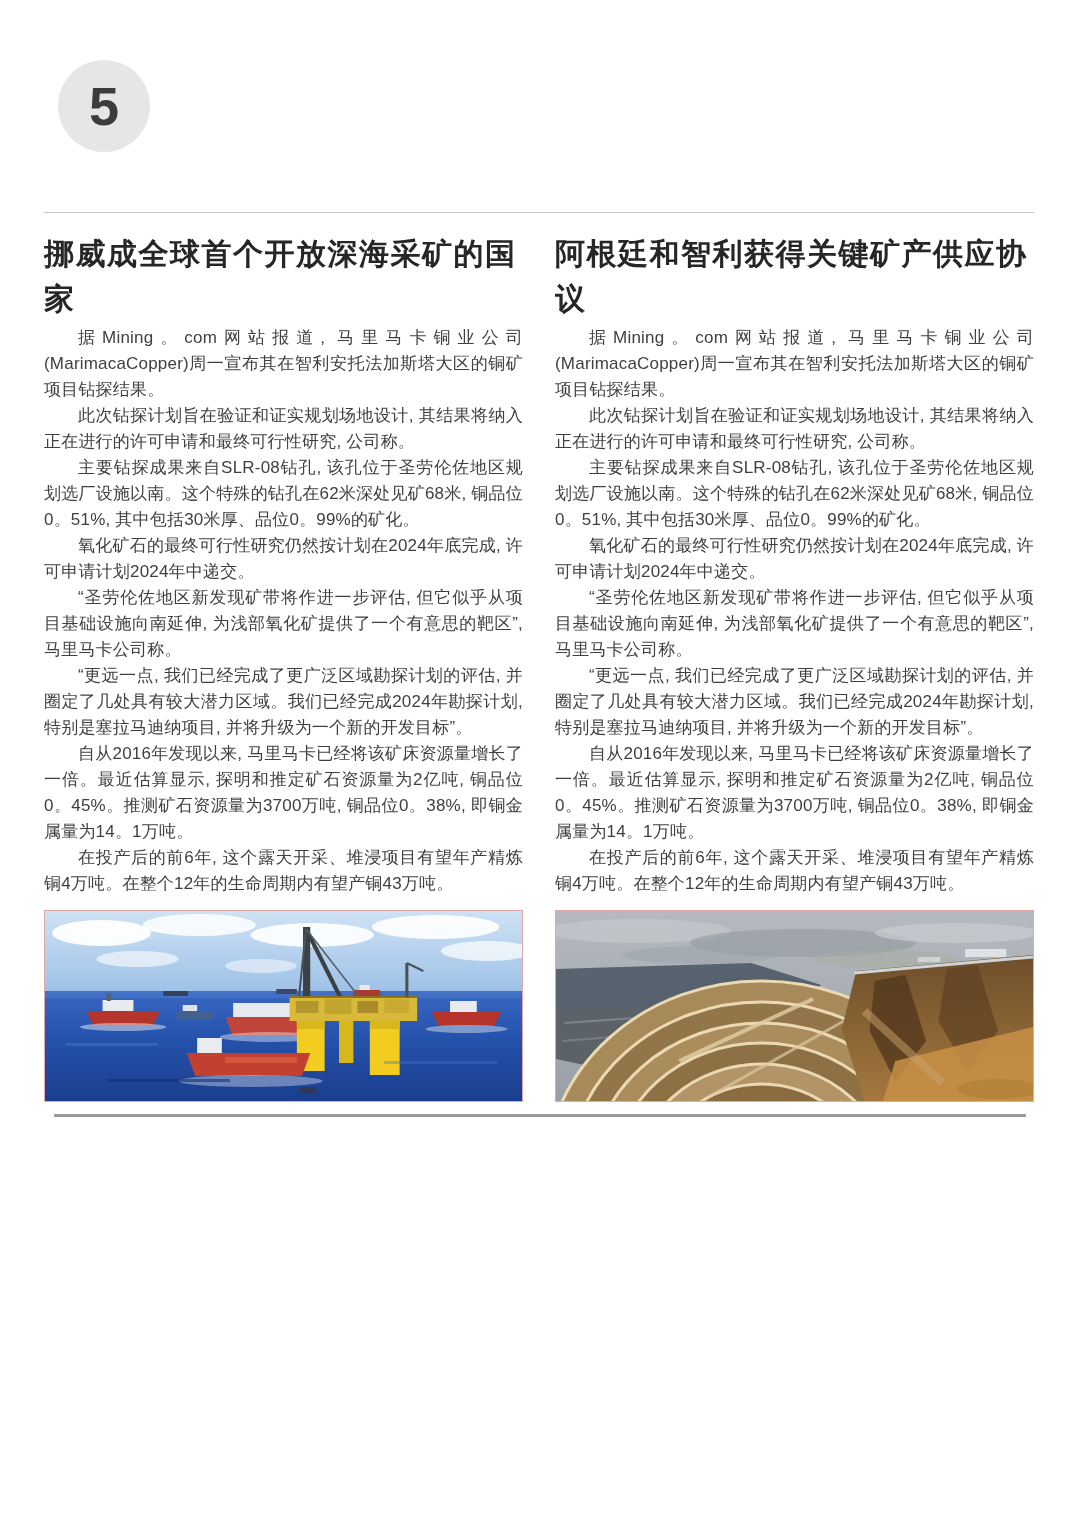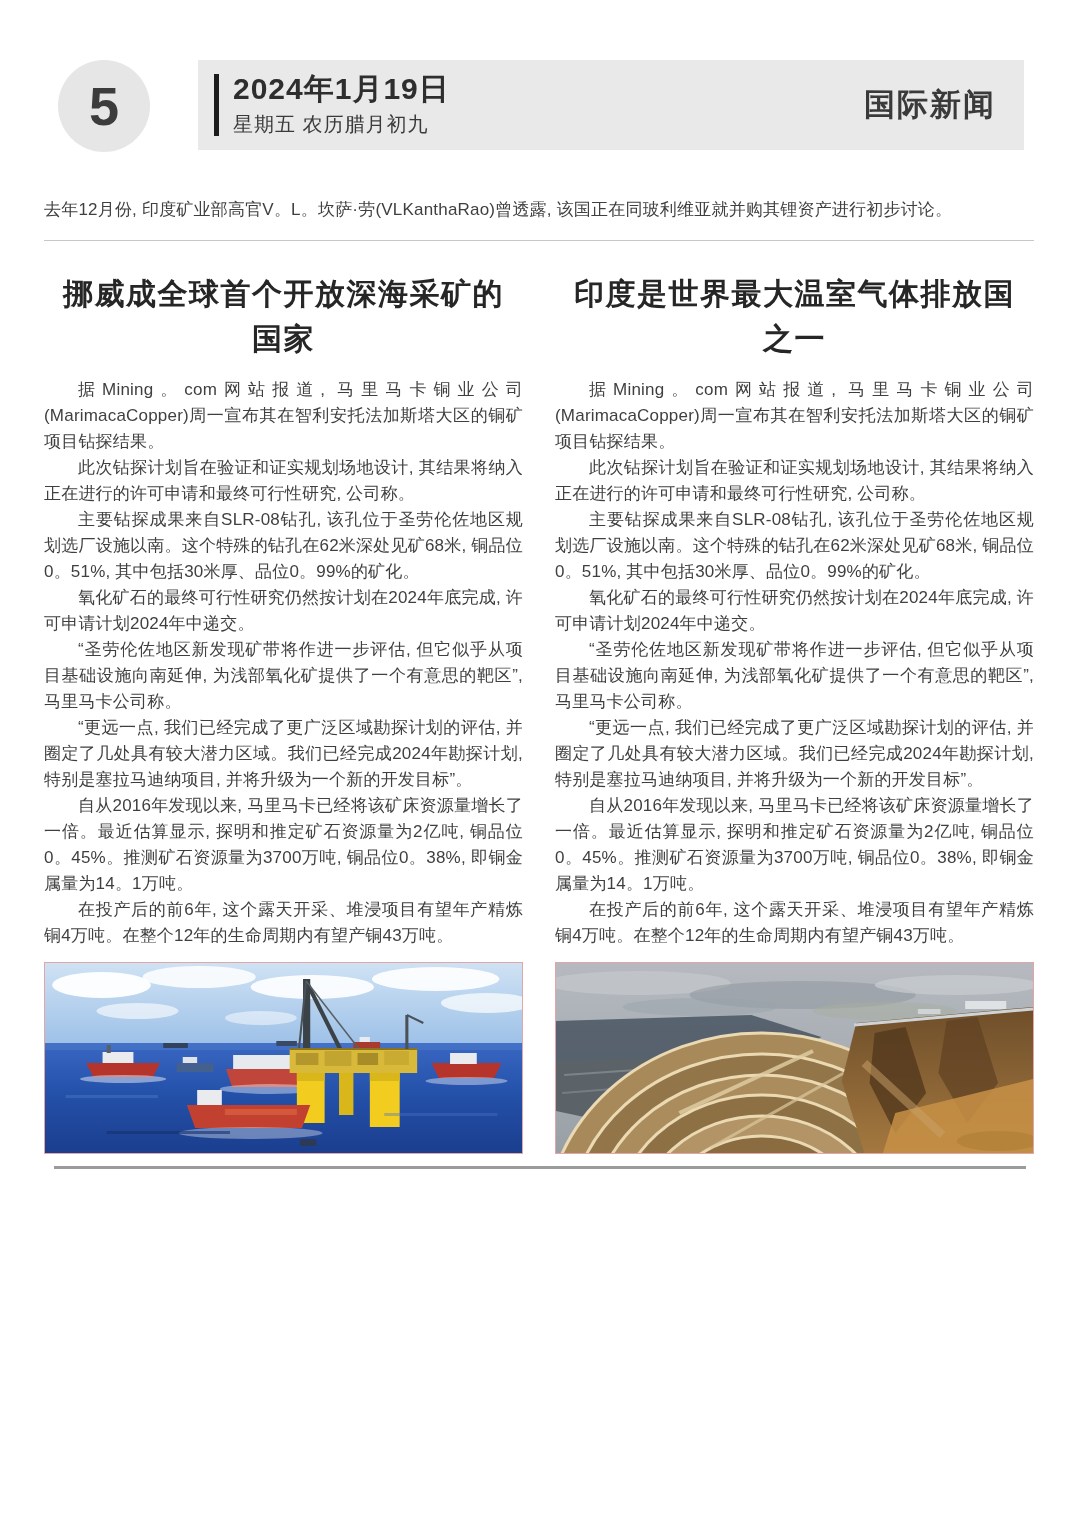"2024年1月19日" div.header-band { html: <div> <div> <div></div> <div> <div>2024年1月19日</div> <div>星期五 农历腊月初九</div> </div> </div> <div>国际新闻</div> </div> -> none }
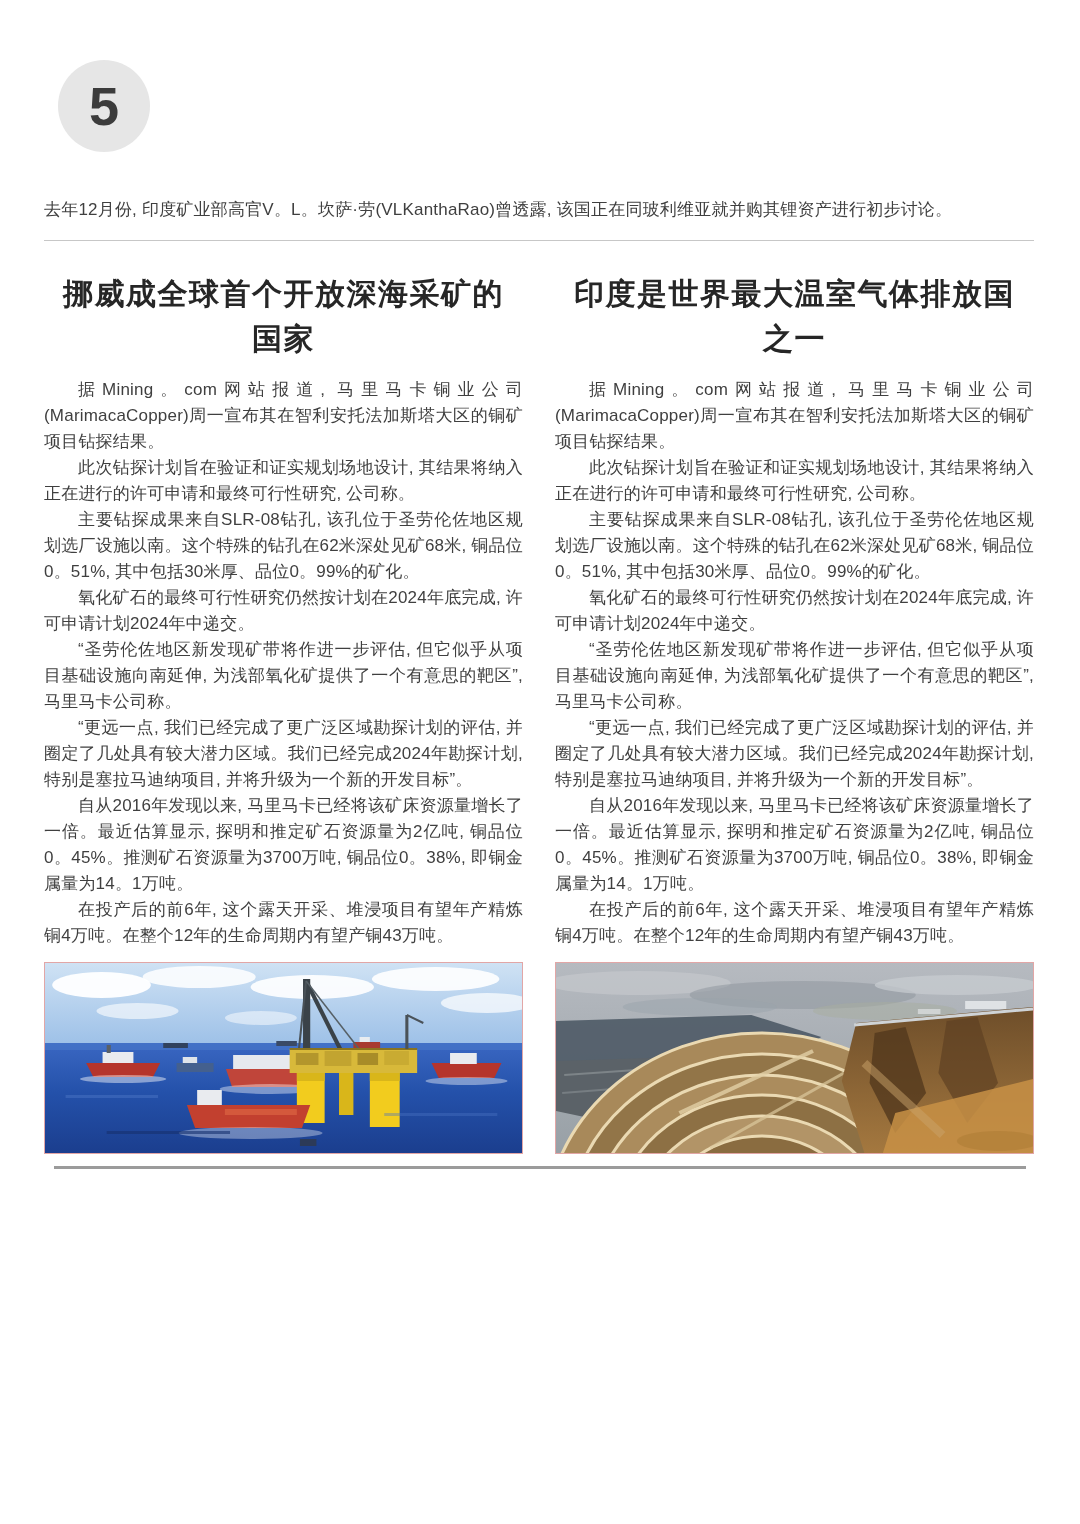"去年12月份, 印度矿业部高官V。L。坎萨·劳(VLKanthaRao)曾透露," p.p-flush { html: <p>去年12月份, 印度矿业部高官V。L。坎萨·劳(VLKanthaRao)曾透露, 该国正在同玻利维亚就并购其锂资产进行初步讨论。</p> -> none }
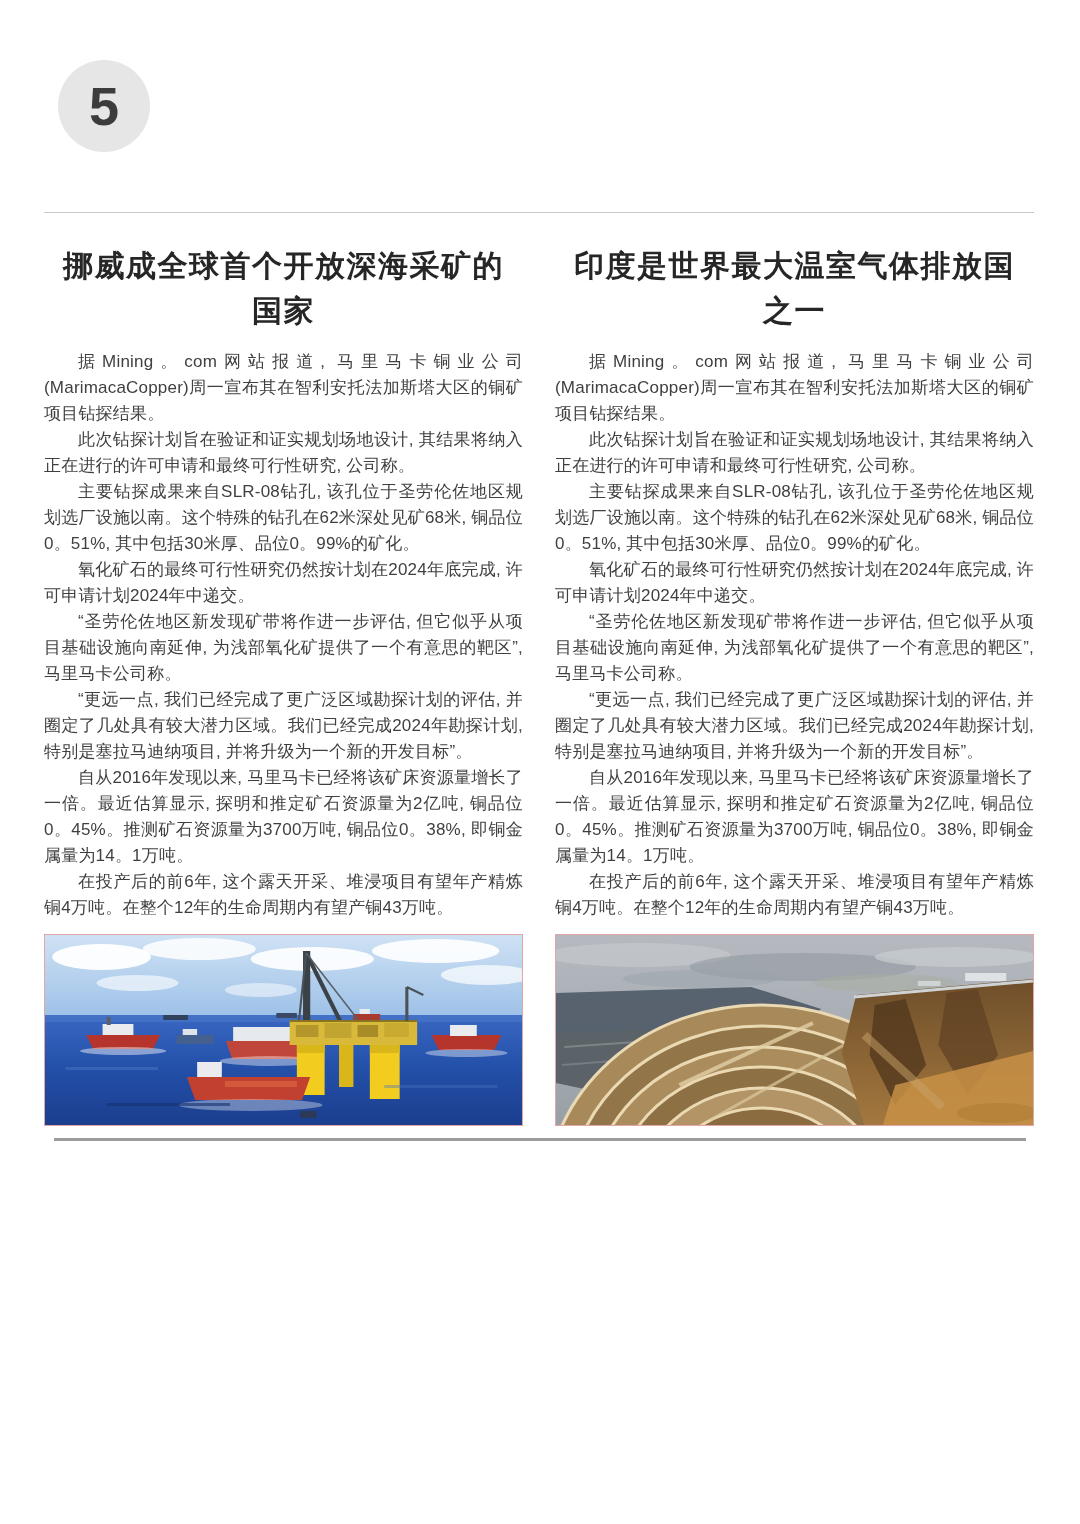"挪威成全球首个开放深海采矿的国家" h2.story-title { margin: 12px -> 0; text-align: center -> none }
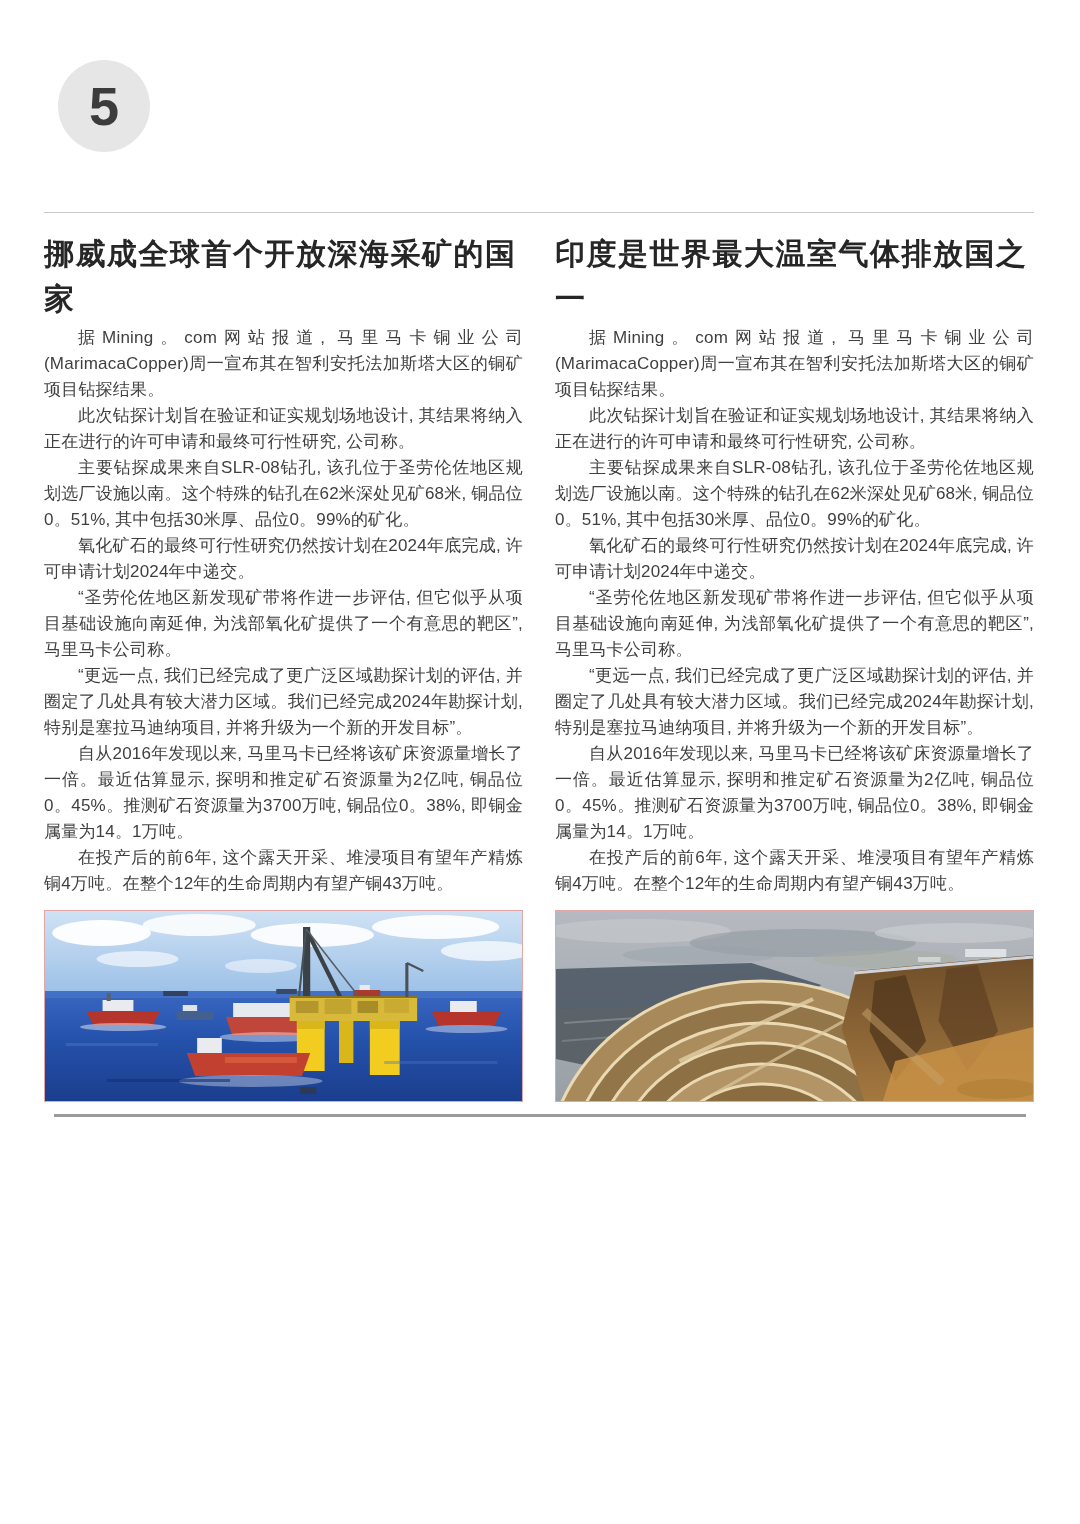"印度是世界最大温室气体排放国之一" h2.story-title { text: 印度是世界最大温室气体排放国之一 -> 阿根廷和智利获得关键矿产供应协议 }
